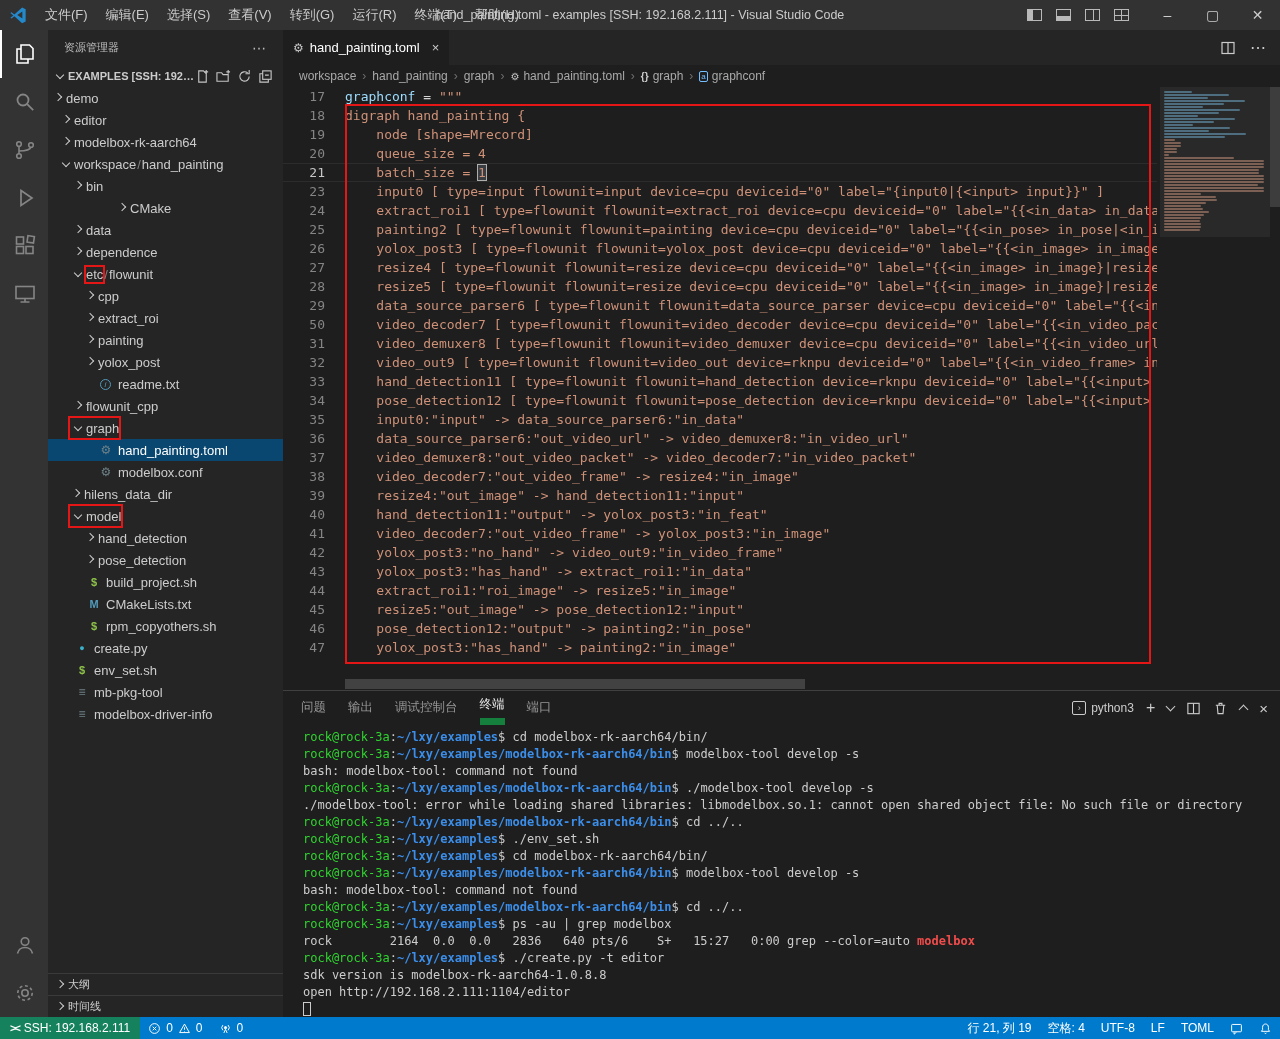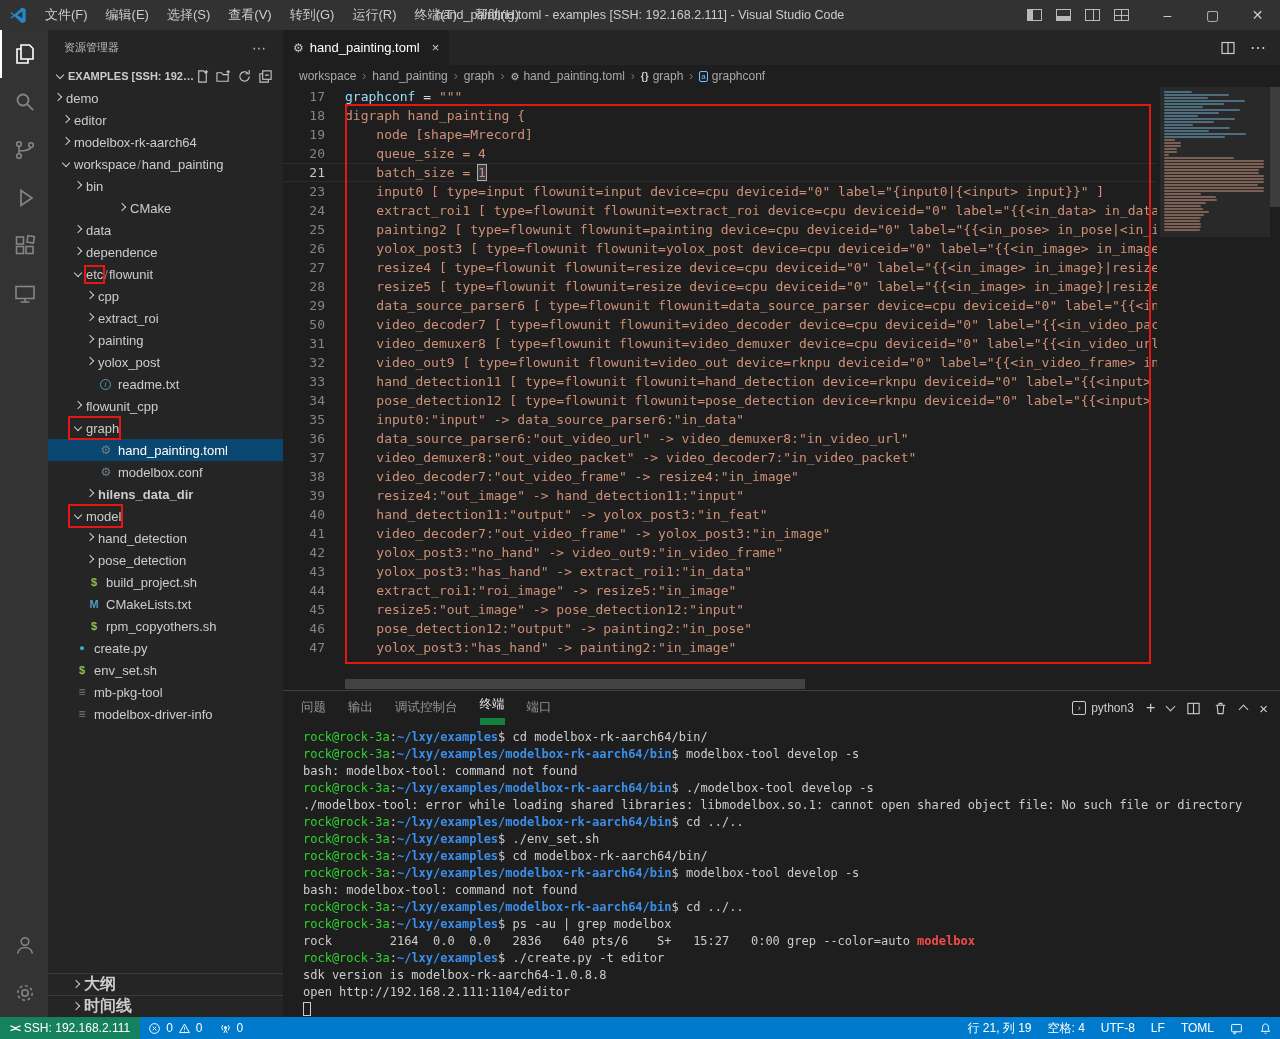"hilens_data_dir" div.tree-row { font-weight: bold -> none; padding-left: 34px -> 20px }
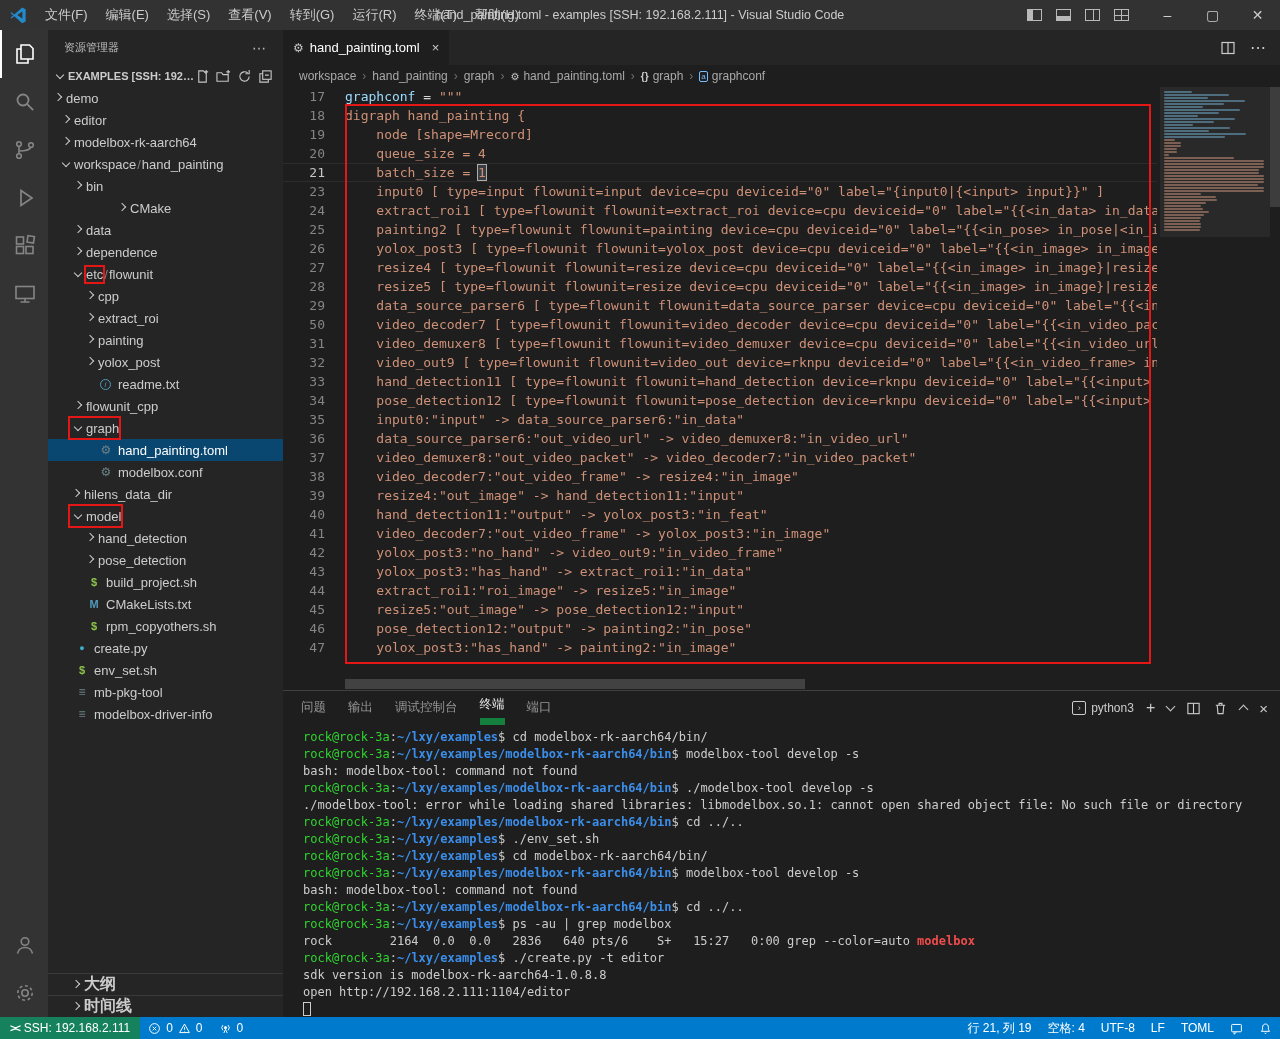"大纲" .sb-brow { font-size: 16px -> 11px; font-weight: bold -> normal; padding-left: 20px -> 4px }
